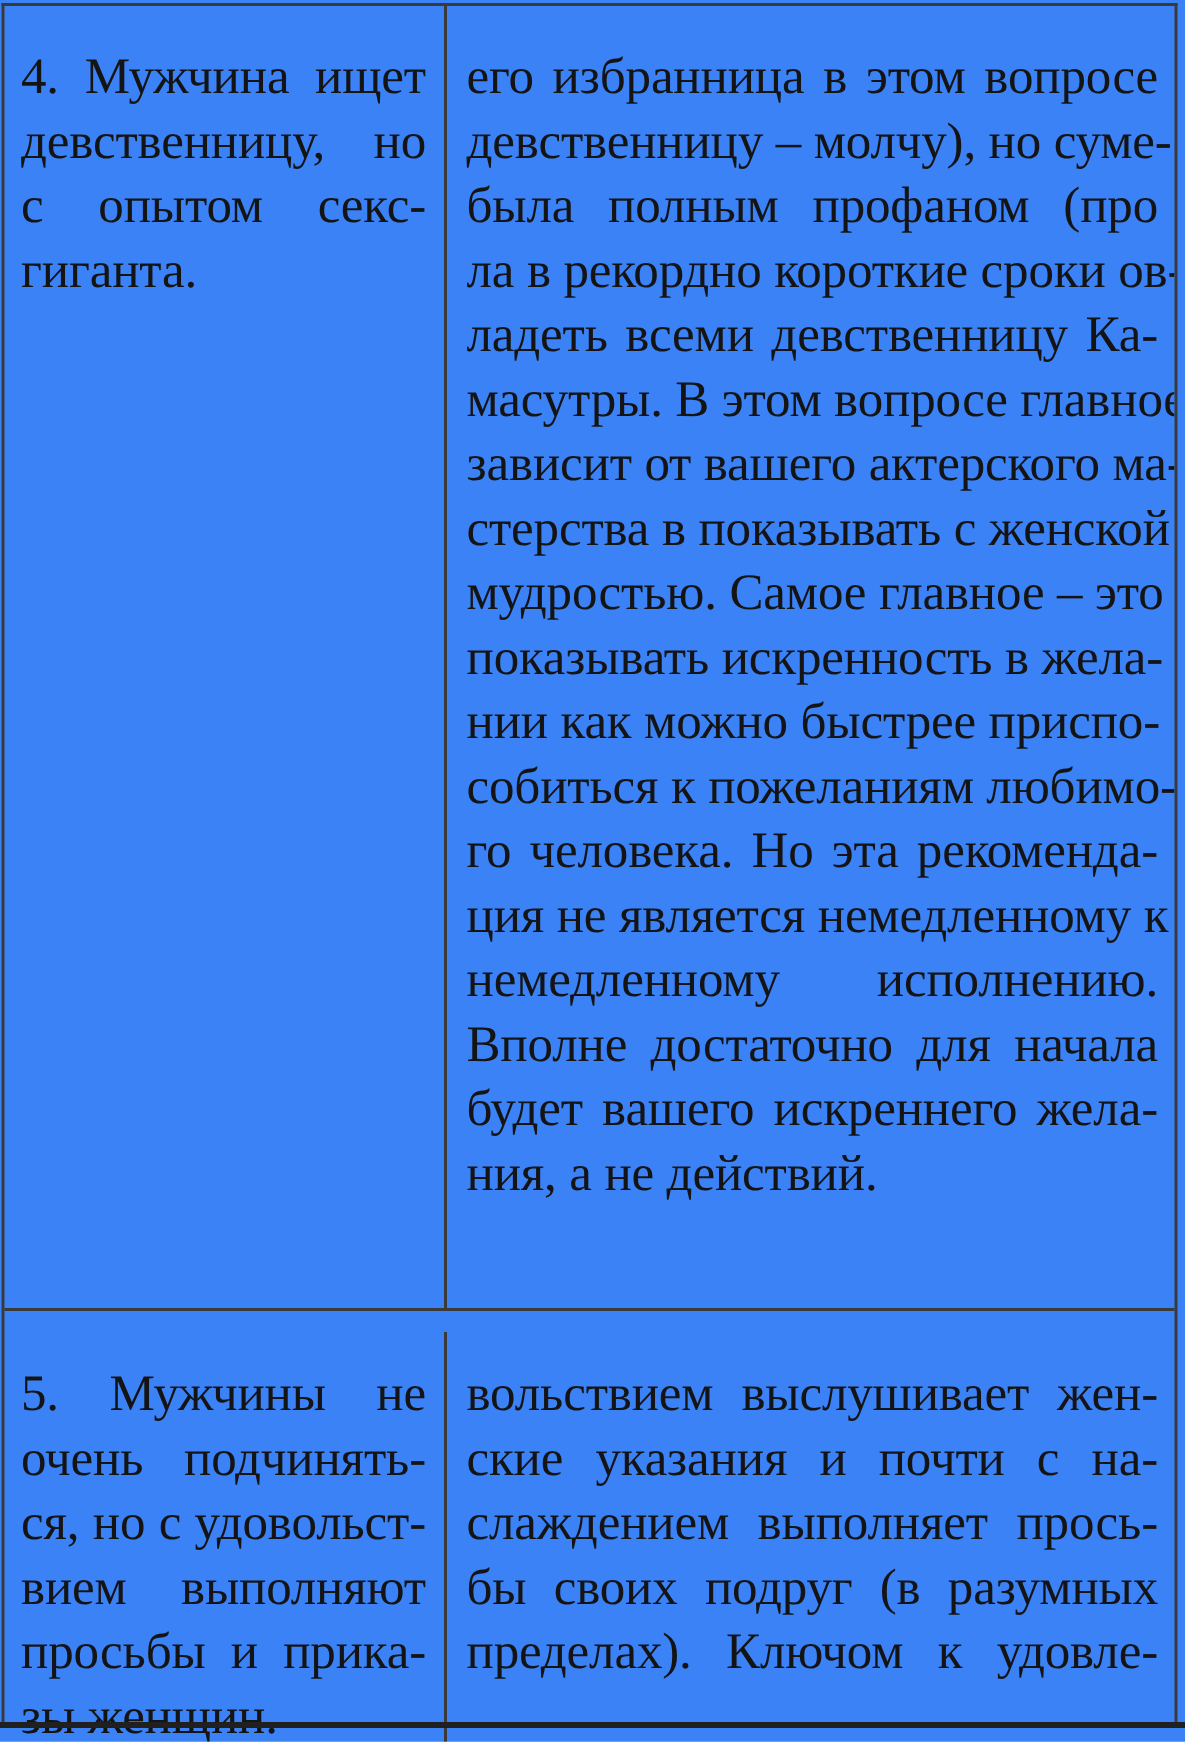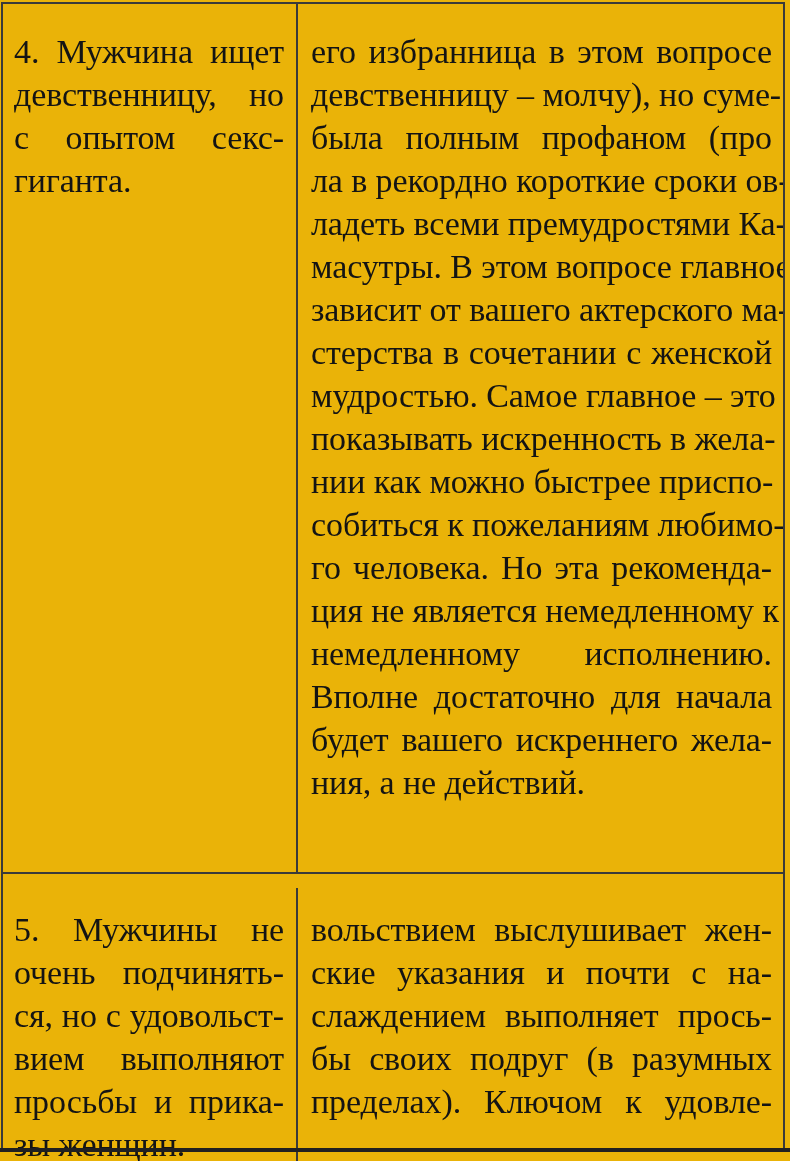"4. Мужчина ищет" .page { background: #eab308 -> #3b82f6 }
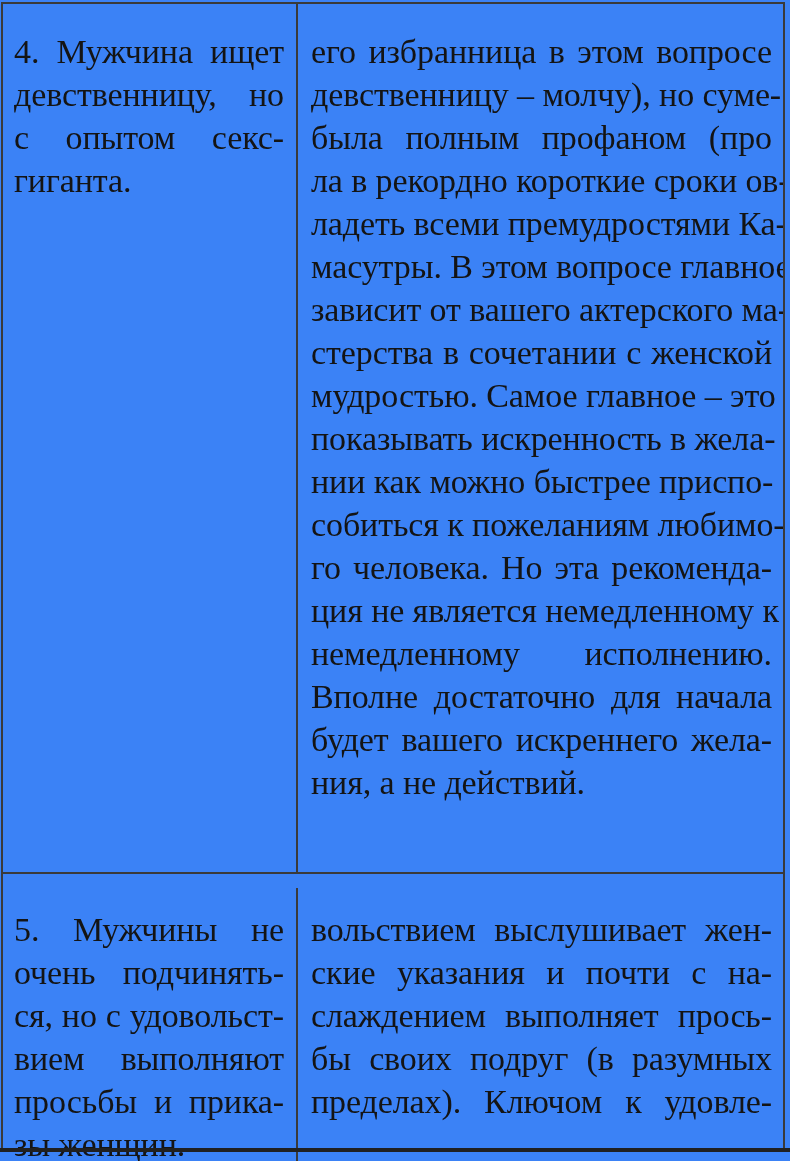"ладеть всеми премудростями Ка-" div.line { text: премудростями -> девственницу }
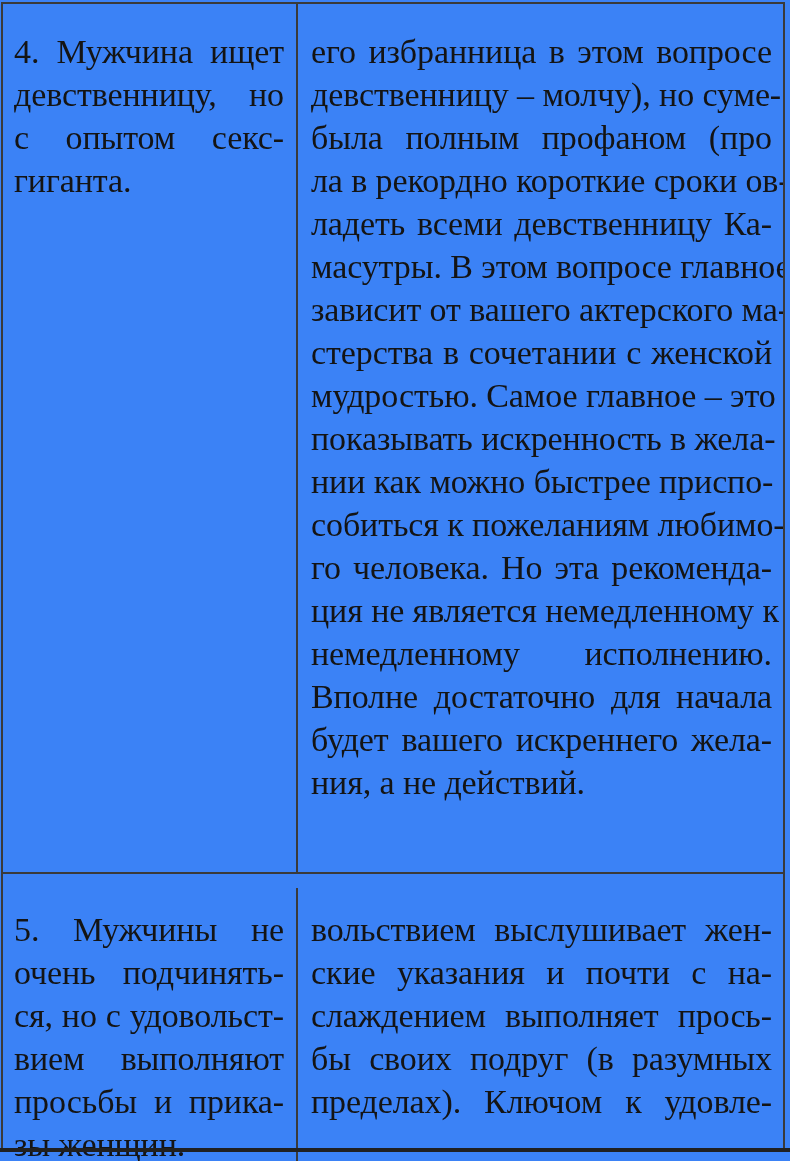"стерства в сочетании с женской" div.line { text: сочетании -> показывать }
